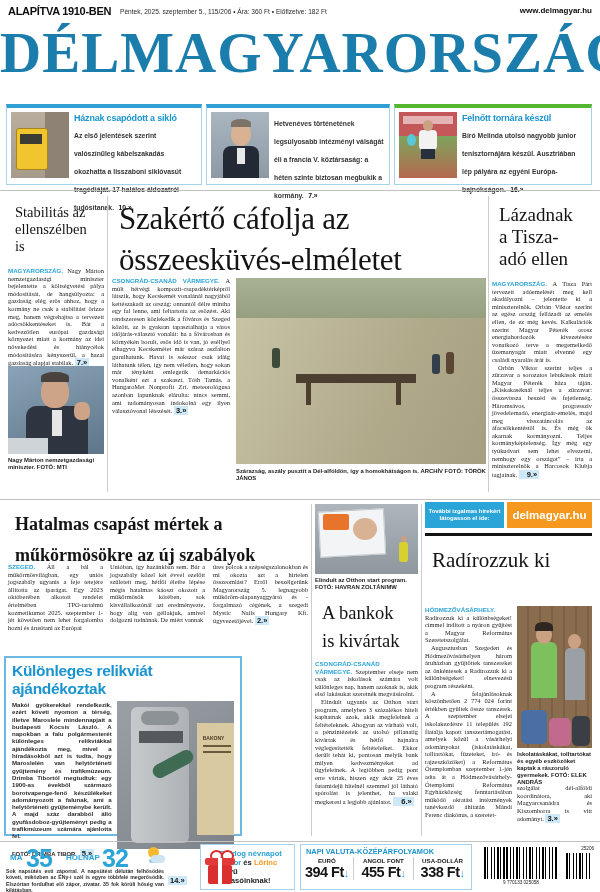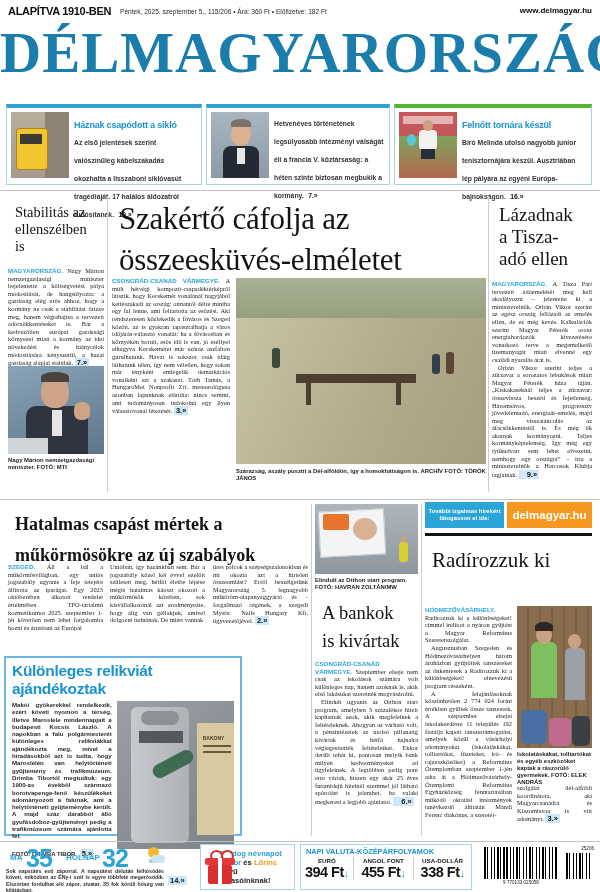"Háznak csapódott a sikló" .t-title { margin: 8px 0 1px -> 1px 0 1px }
